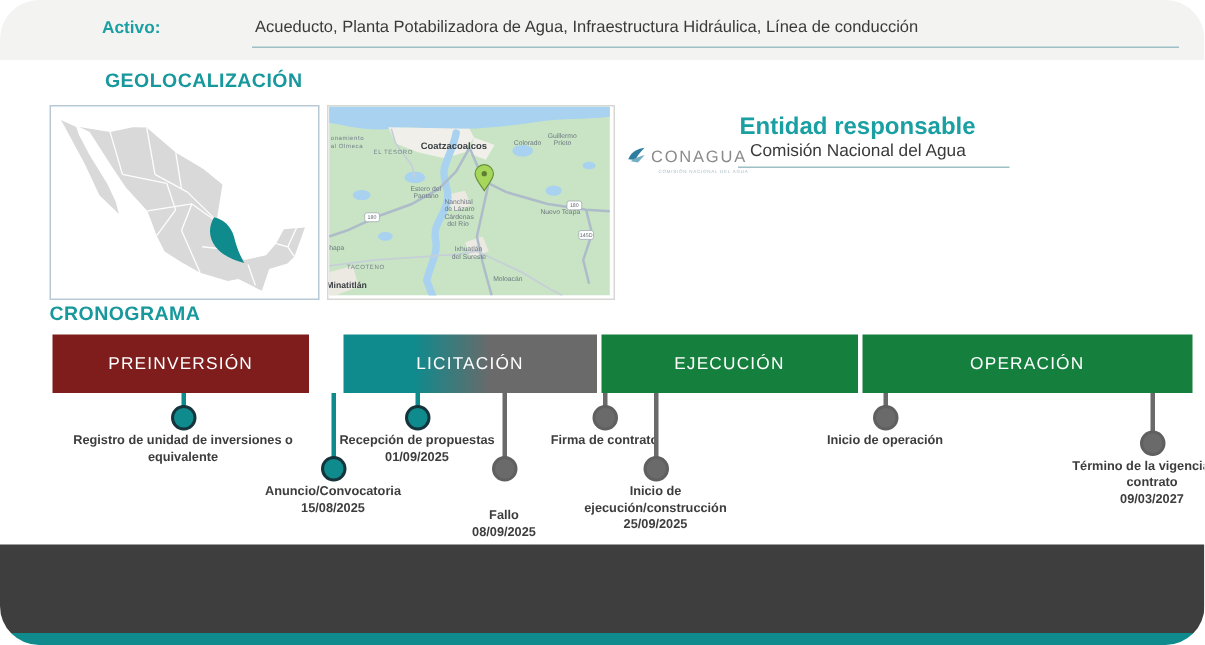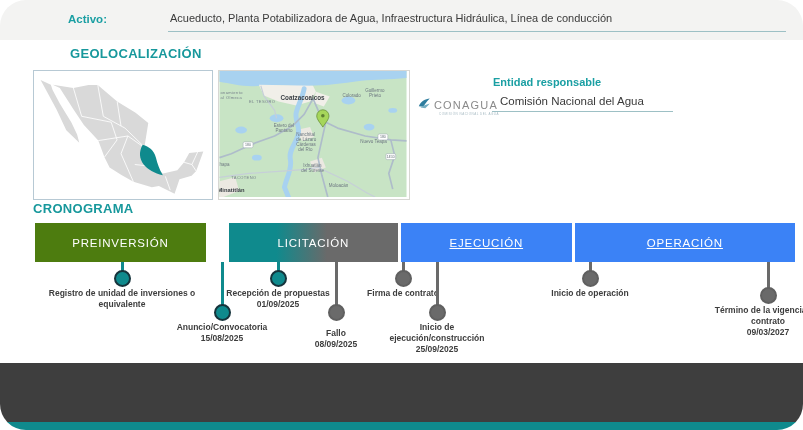"Entidad responsable" .field-label { font-size: 11px -> 16px }
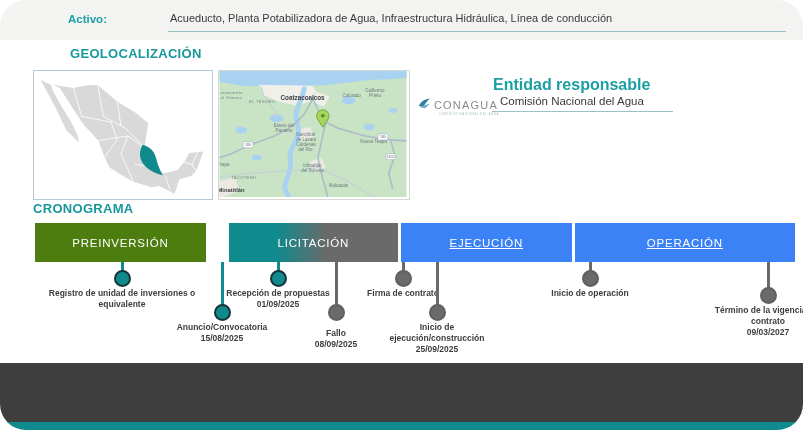"PREINVERSIÓN" .phase.done { background: #4d7c0f -> #7f1d1d }
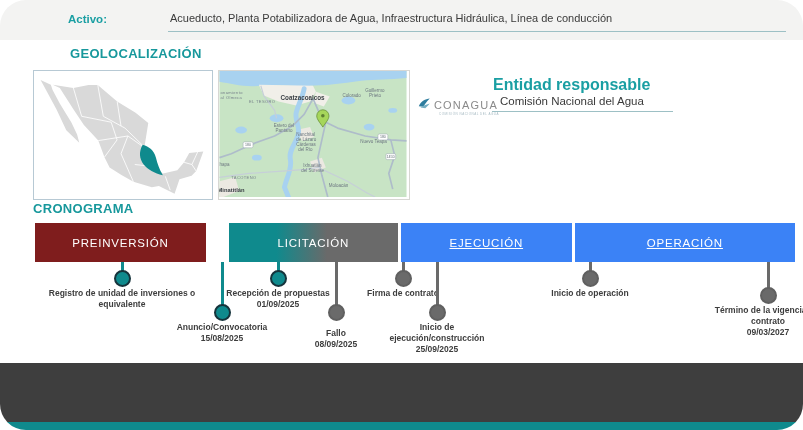"EJECUCIÓN" .phase.pending { background: #3b82f6 -> #15803d; text-decoration: underline -> none }
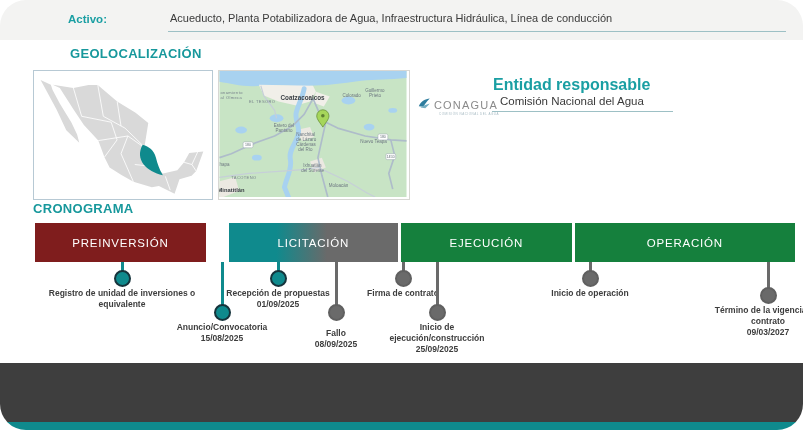"Fallo" div.m-label { top: 328px -> 338px }
